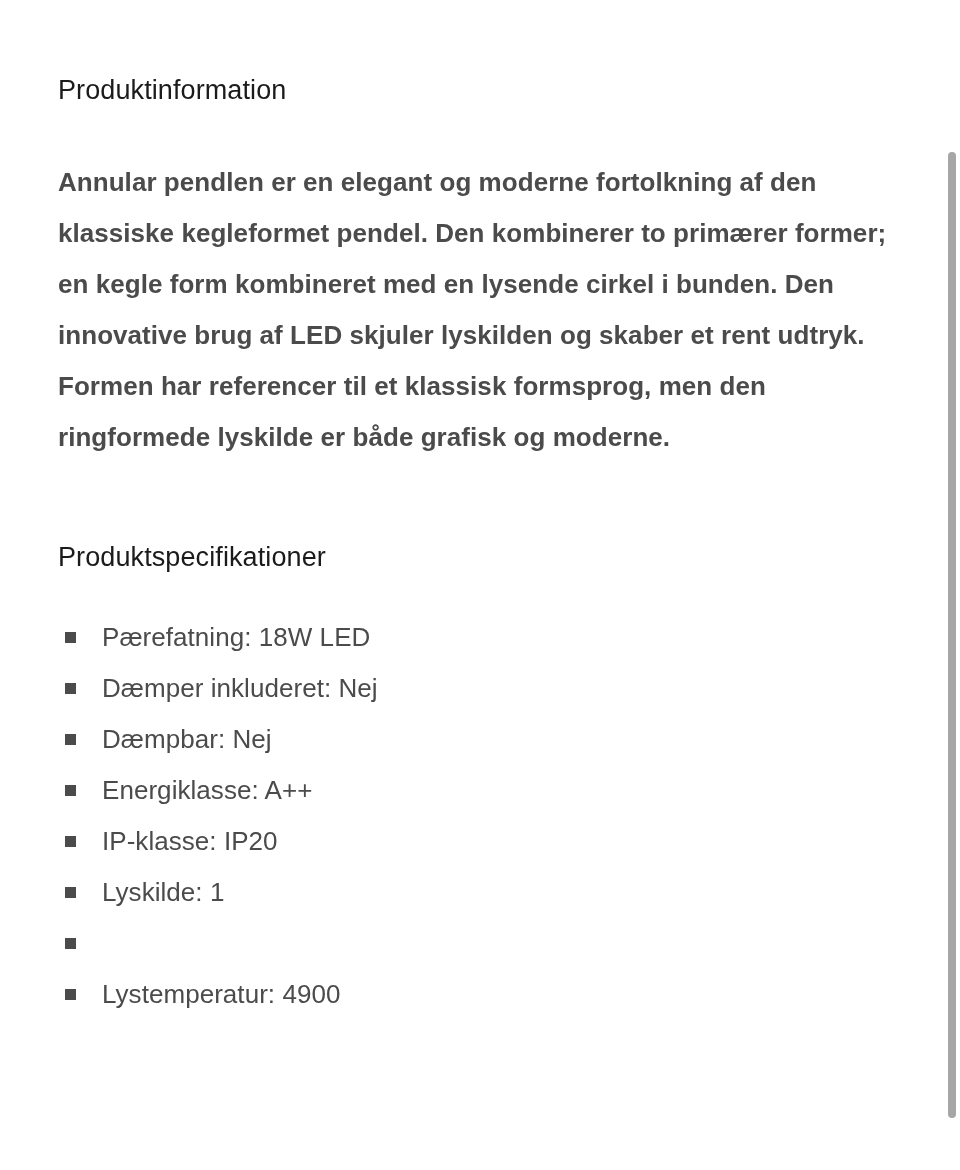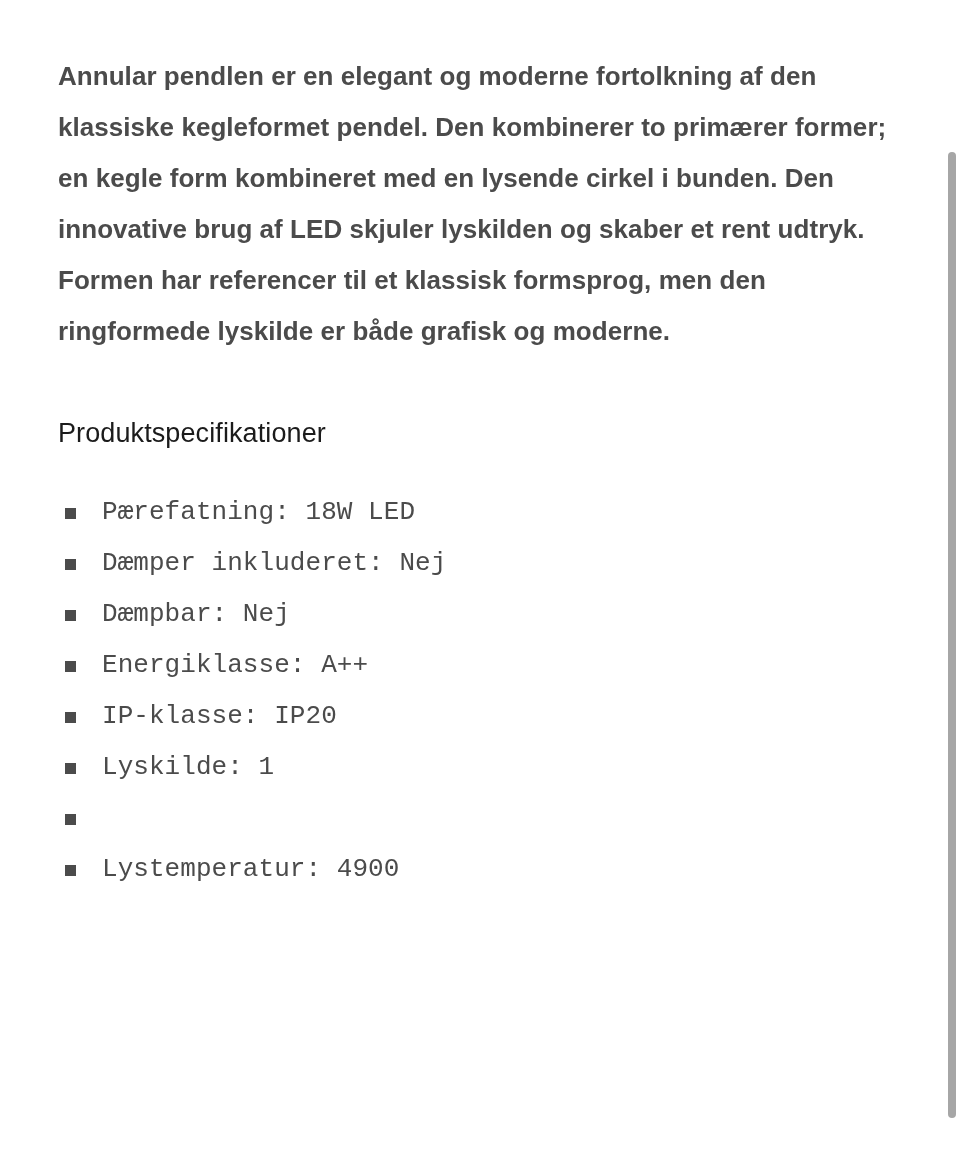"Produktinformation" h2.section-heading { html: none -> <h2>Produktinformation</h2> }
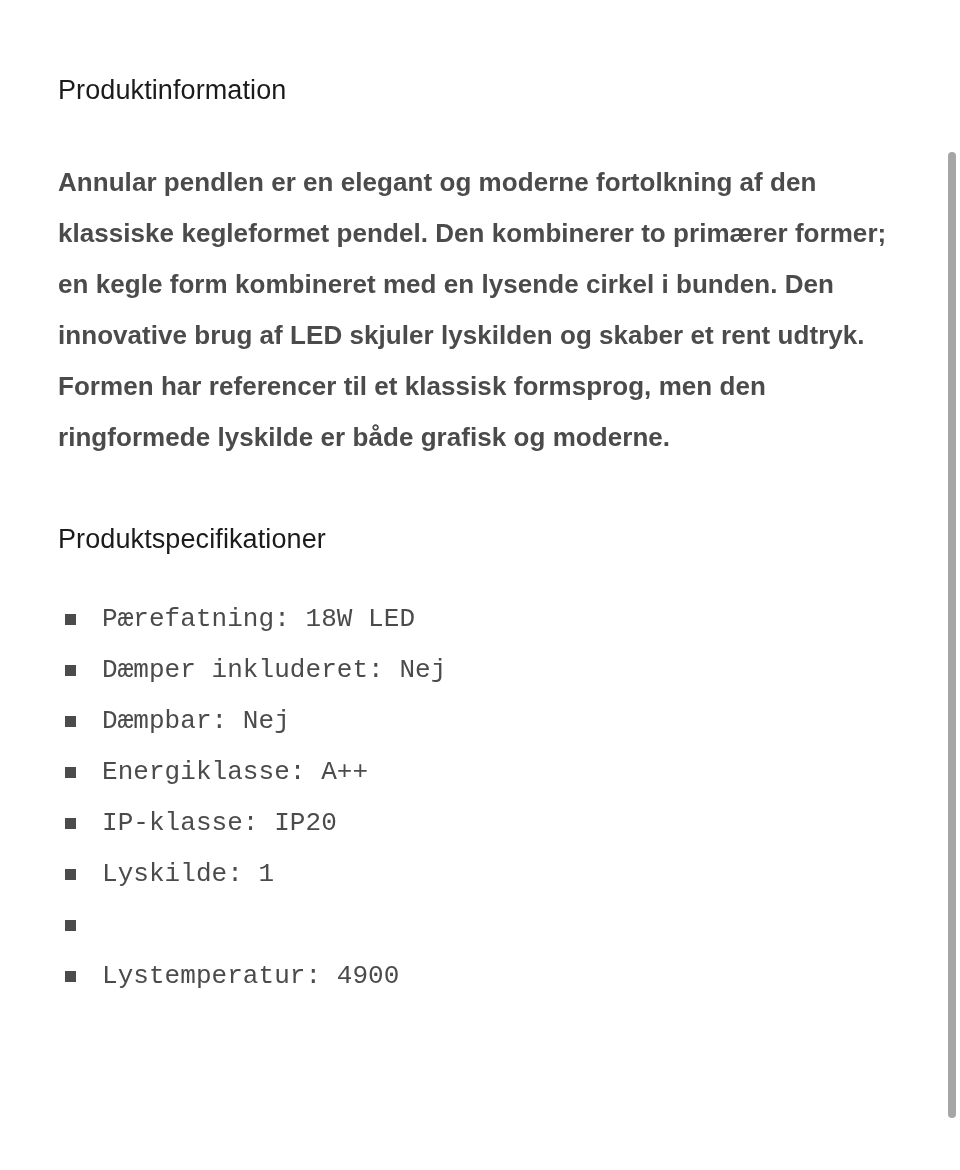"Produktspecifikationer" #heading-produktspecifikationer { margin-top: 60px -> 78px }
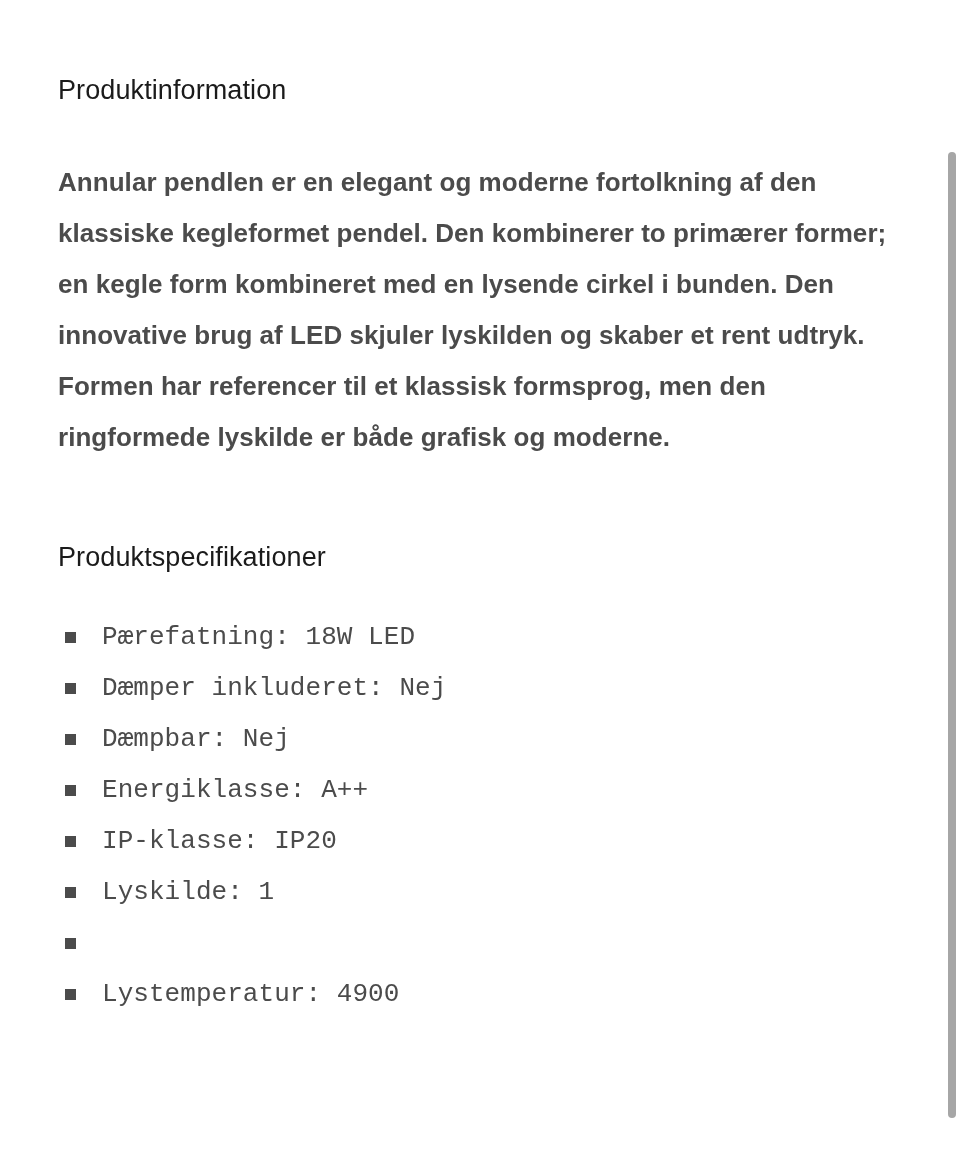"Pærefatning: 18W LED" #spec-list { font-family: Liberation Mono, monospace -> none }
